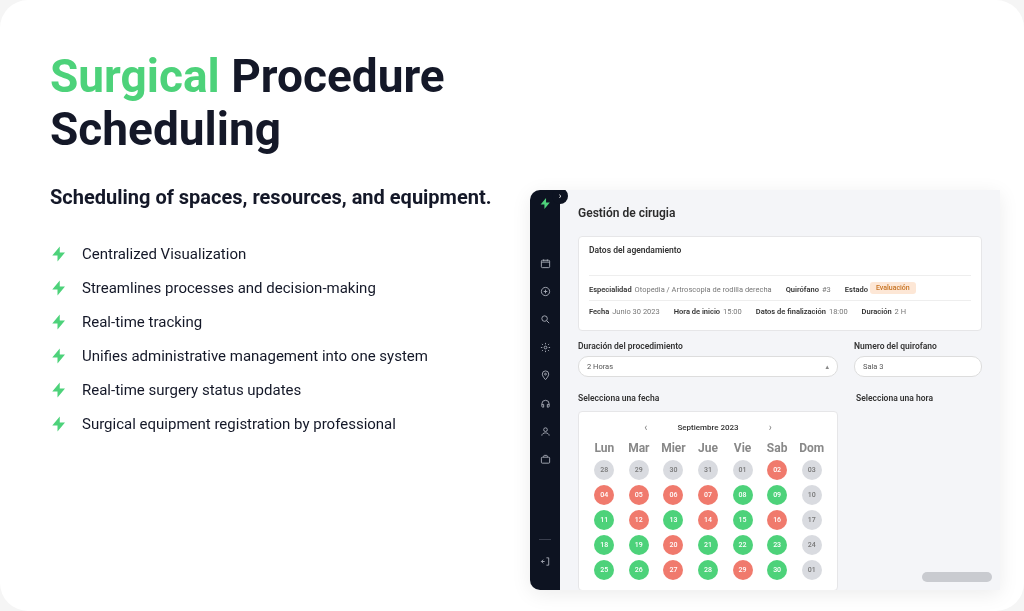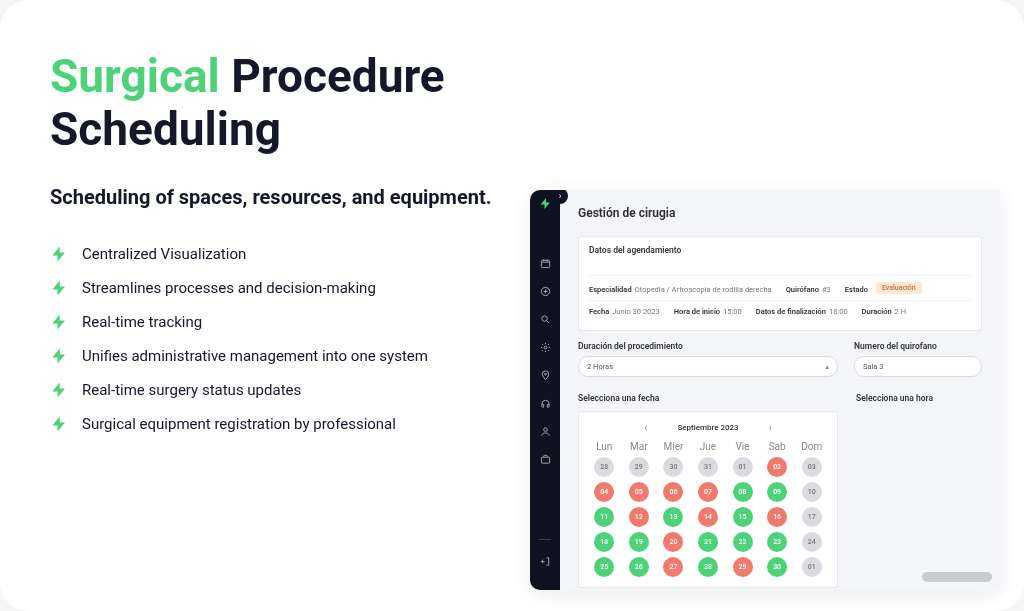"Estado" div.group { gap: 8px -> 2px }
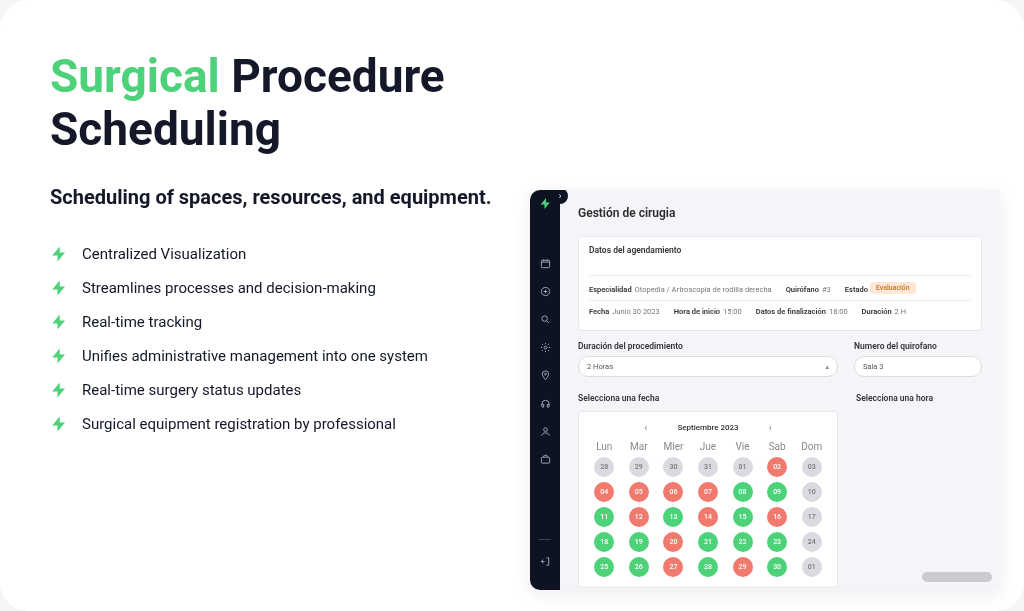"Lun" .cal-grid .dow { font-size: 10px -> 12px; font-weight: 400 -> 700 }
